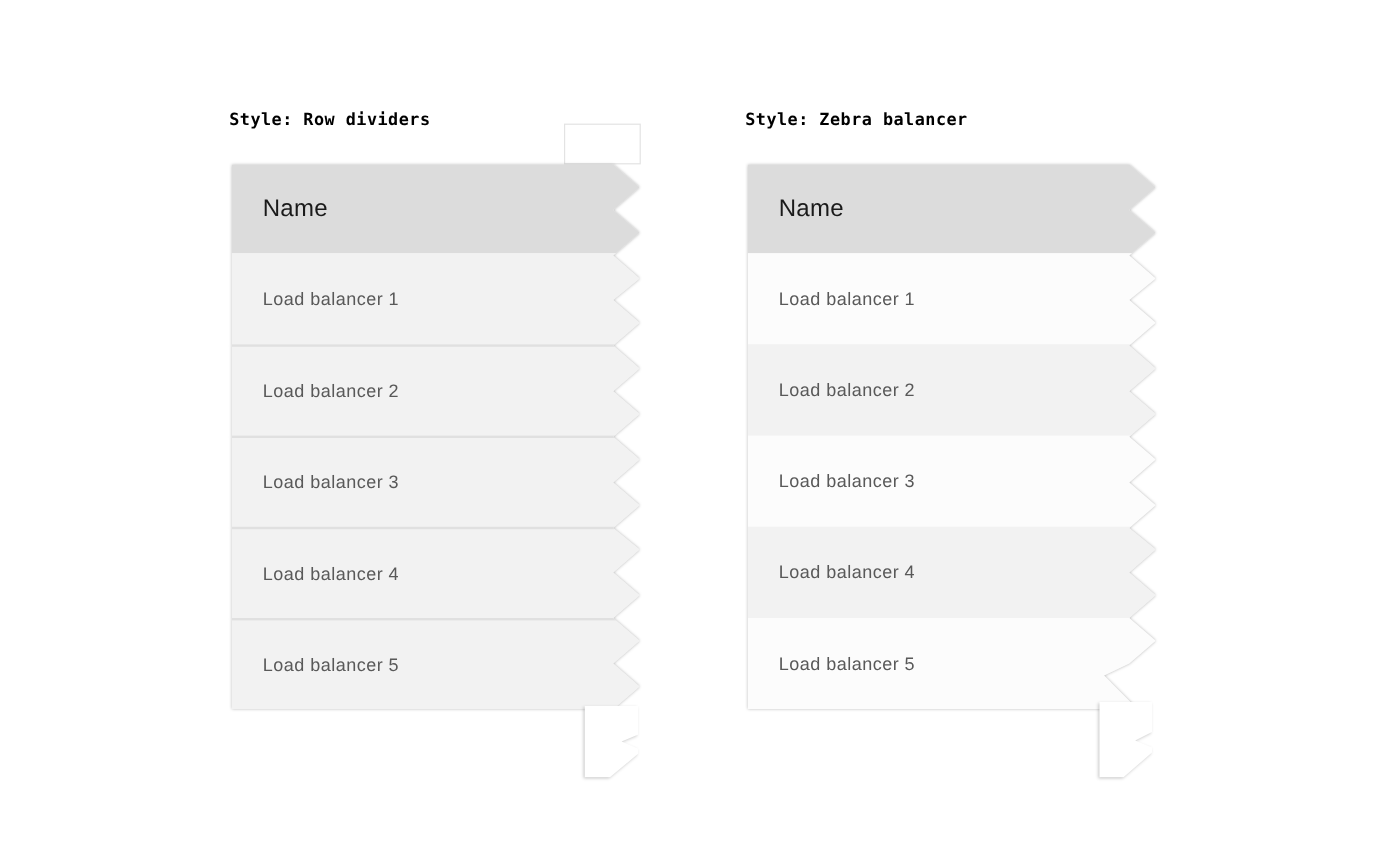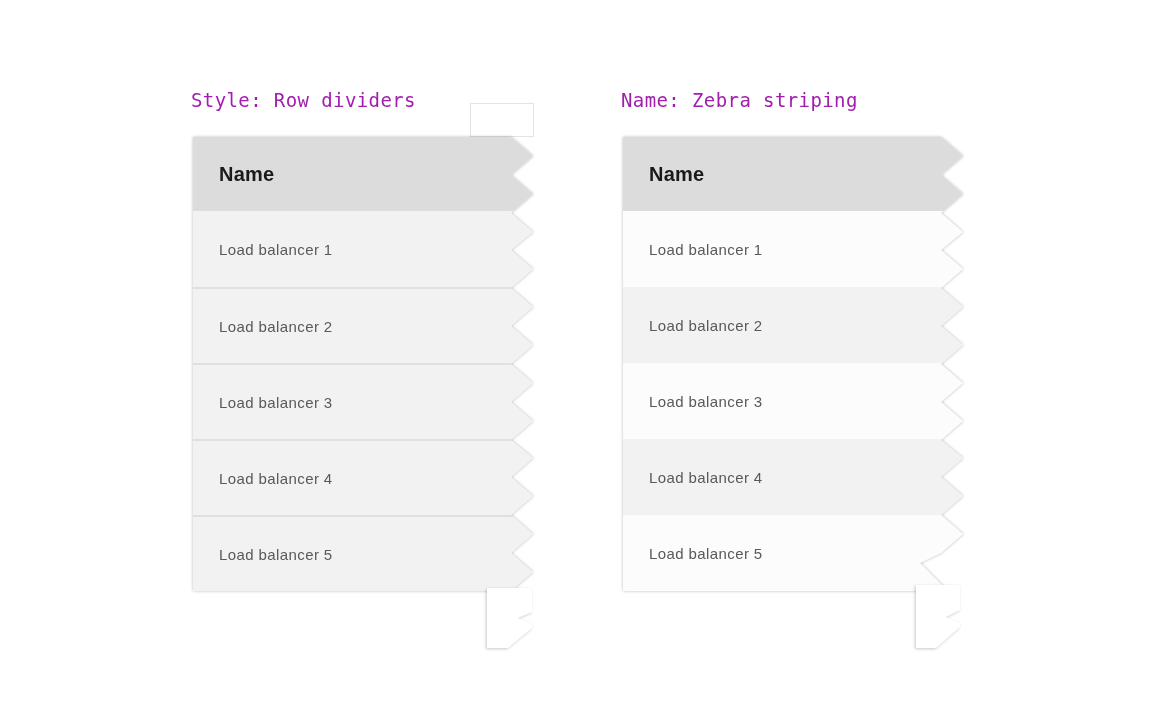"Style: Row dividers" .panel-title { color: #a21caf -> #000000; font-size: 19px -> 14px; font-weight: 400 -> 700 }
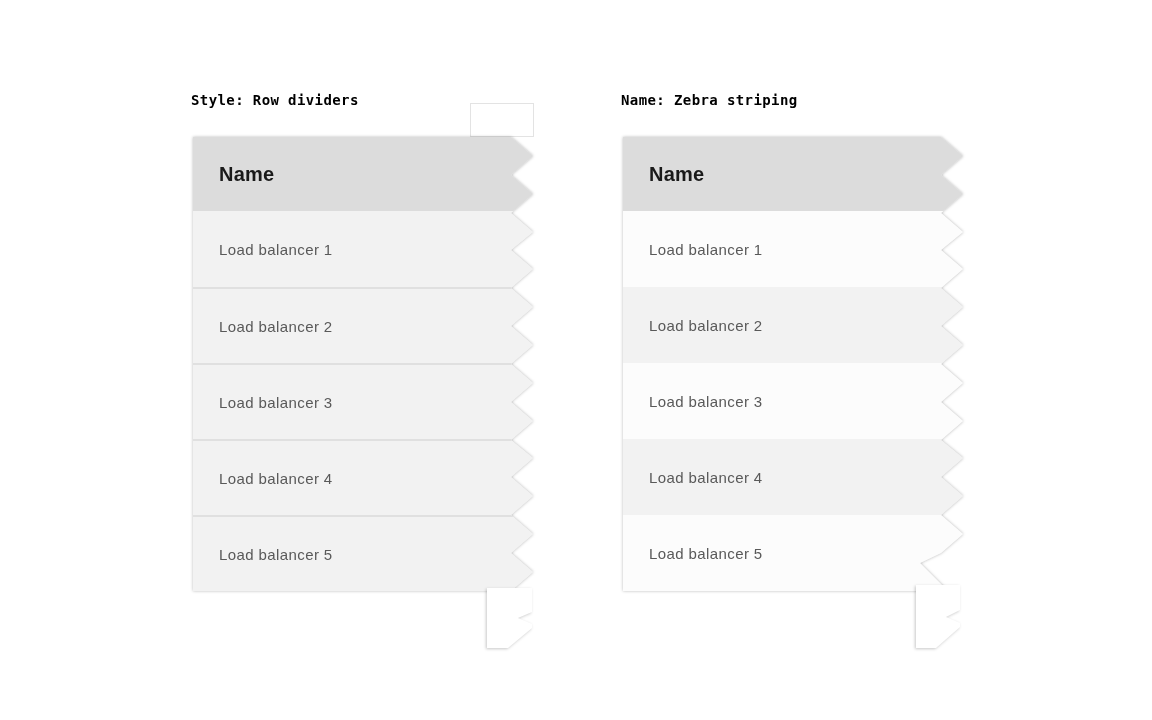"Name: Zebra striping" div.panel-title { text: Name: Zebra striping -> Style: Zebra balancer }
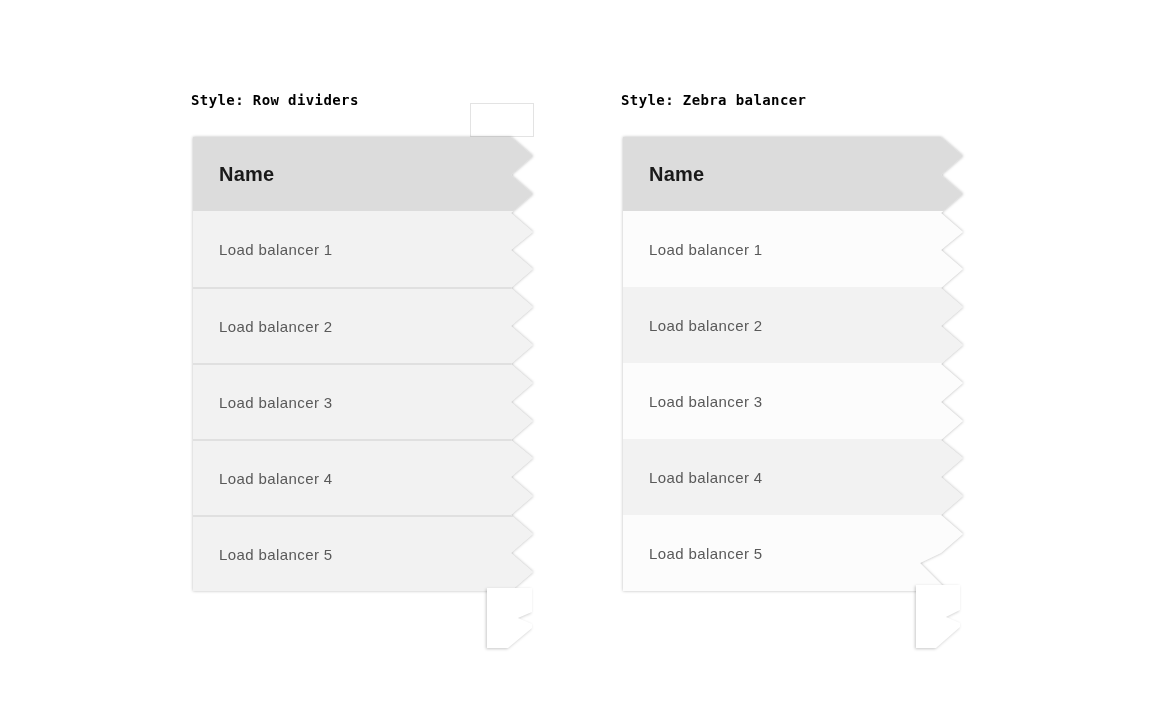"Name" .thead { font-weight: 700 -> 400 }
